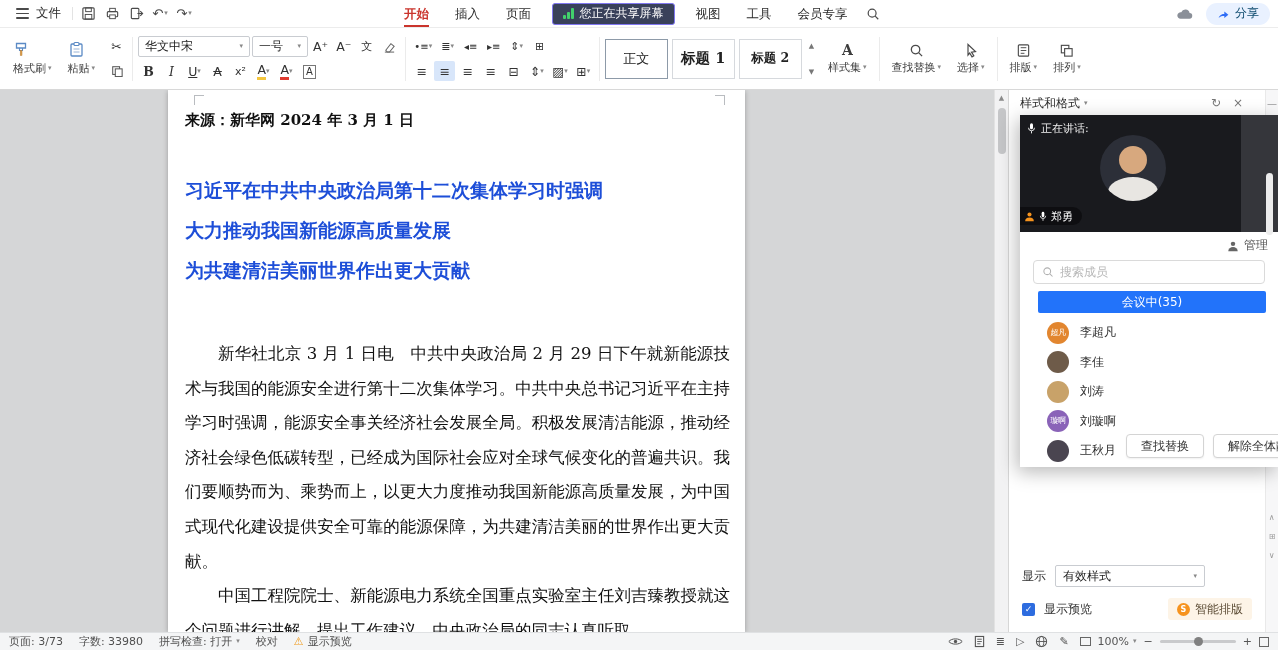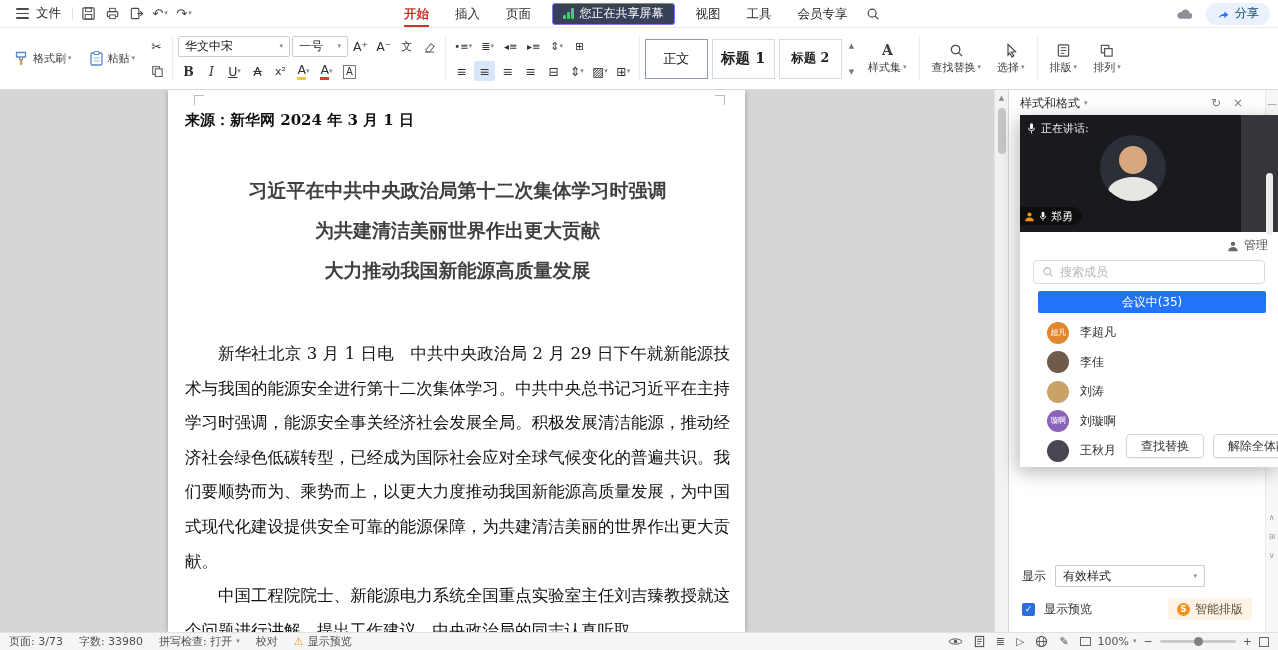"格式刷" .bigbtn { align-items: center -> flex-start; flex-direction: row -> column }
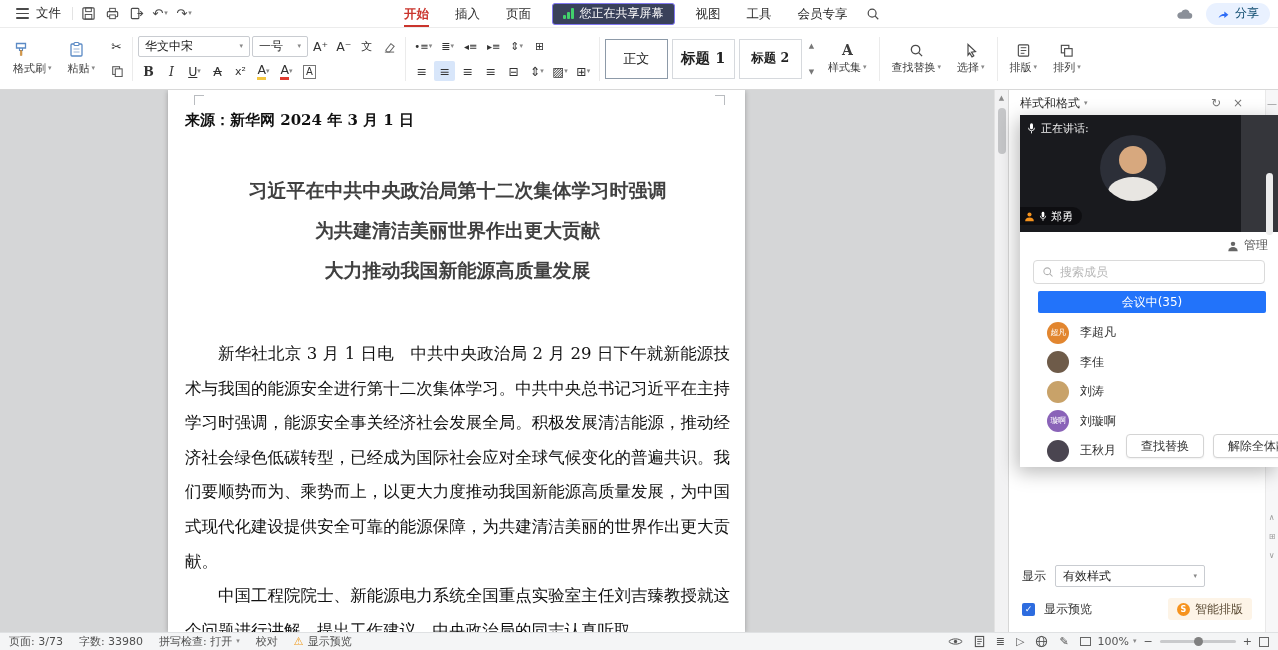"习近平在中共中央政治局第十二次集体学习时强调" .doc-title { color: #404040 -> #1d4ed8; text-align: center -> left }
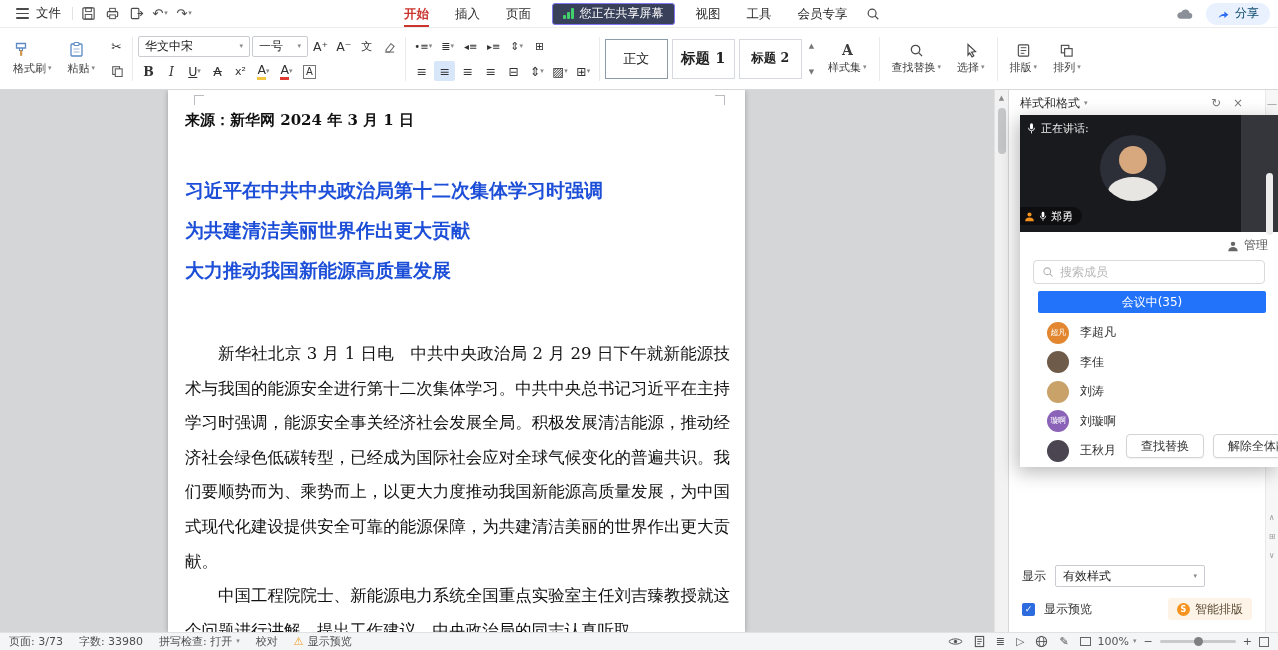"为共建清洁美丽世界作出更大贡献" div { order: before "大力推动我国新能源高质量发展" -> after "大力推动我国新能源高质量发展" }
